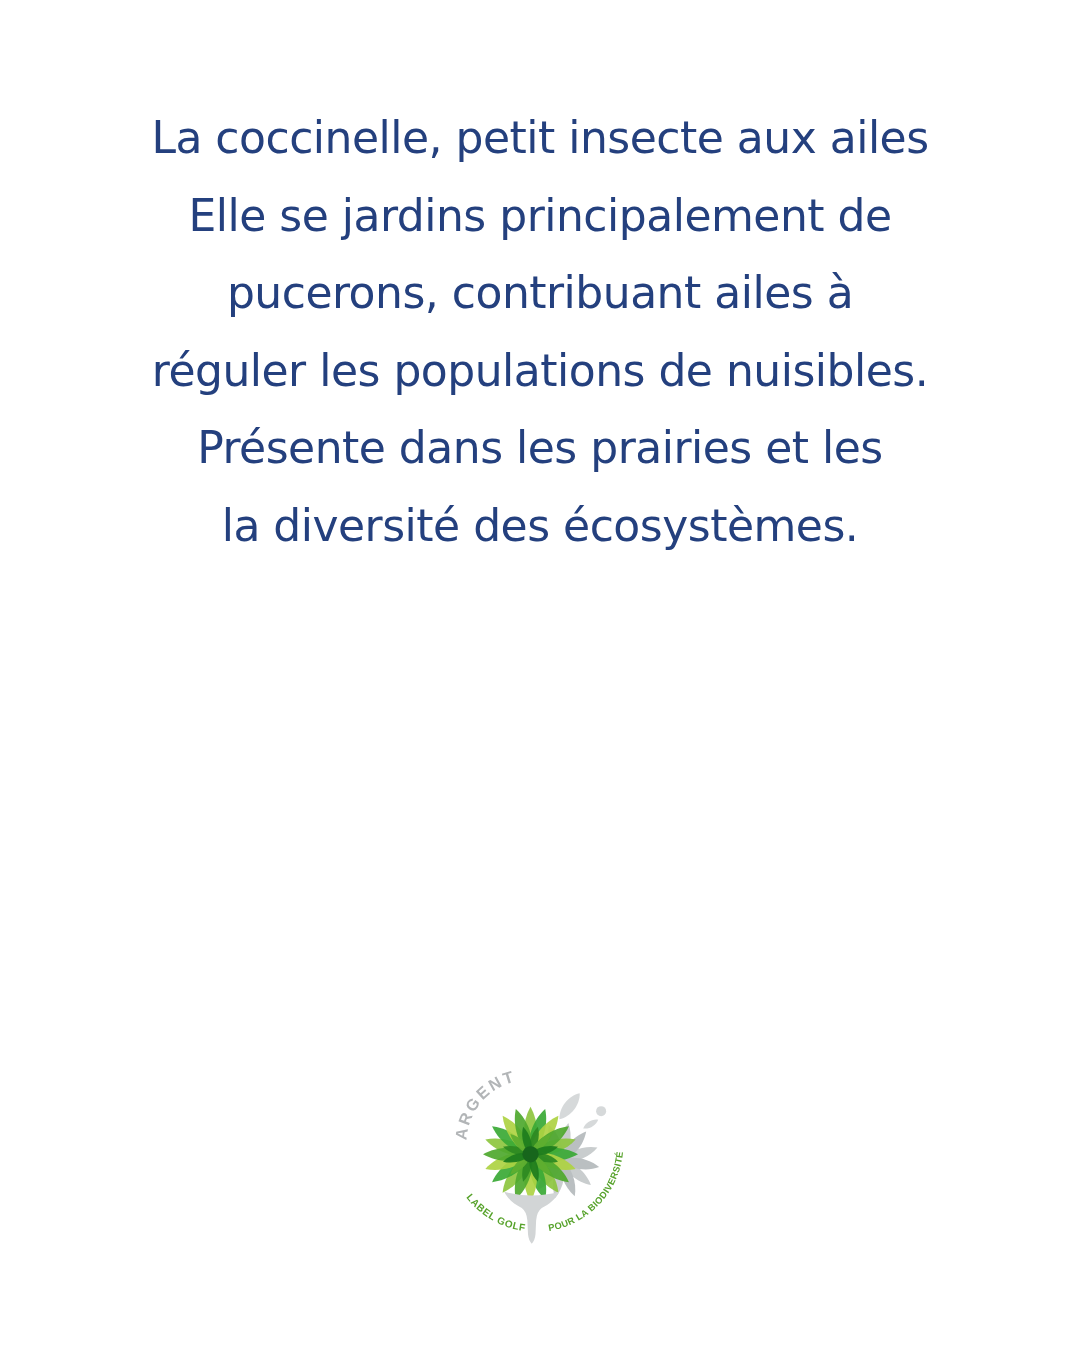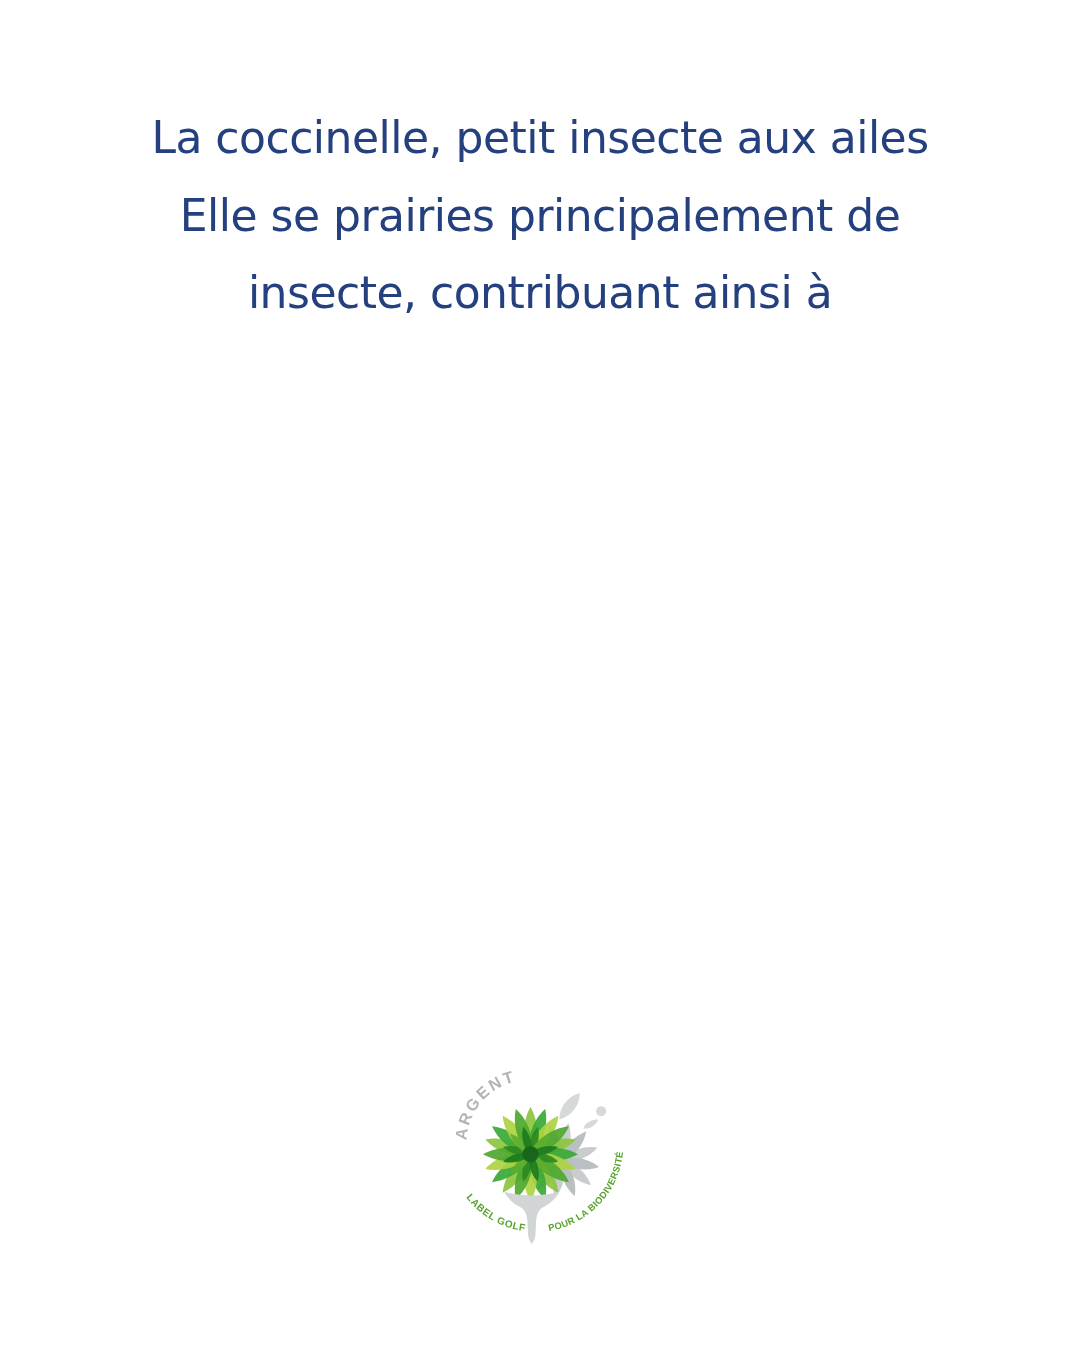"Elle se prairies principalement de" div.line { text: prairies -> jardins }
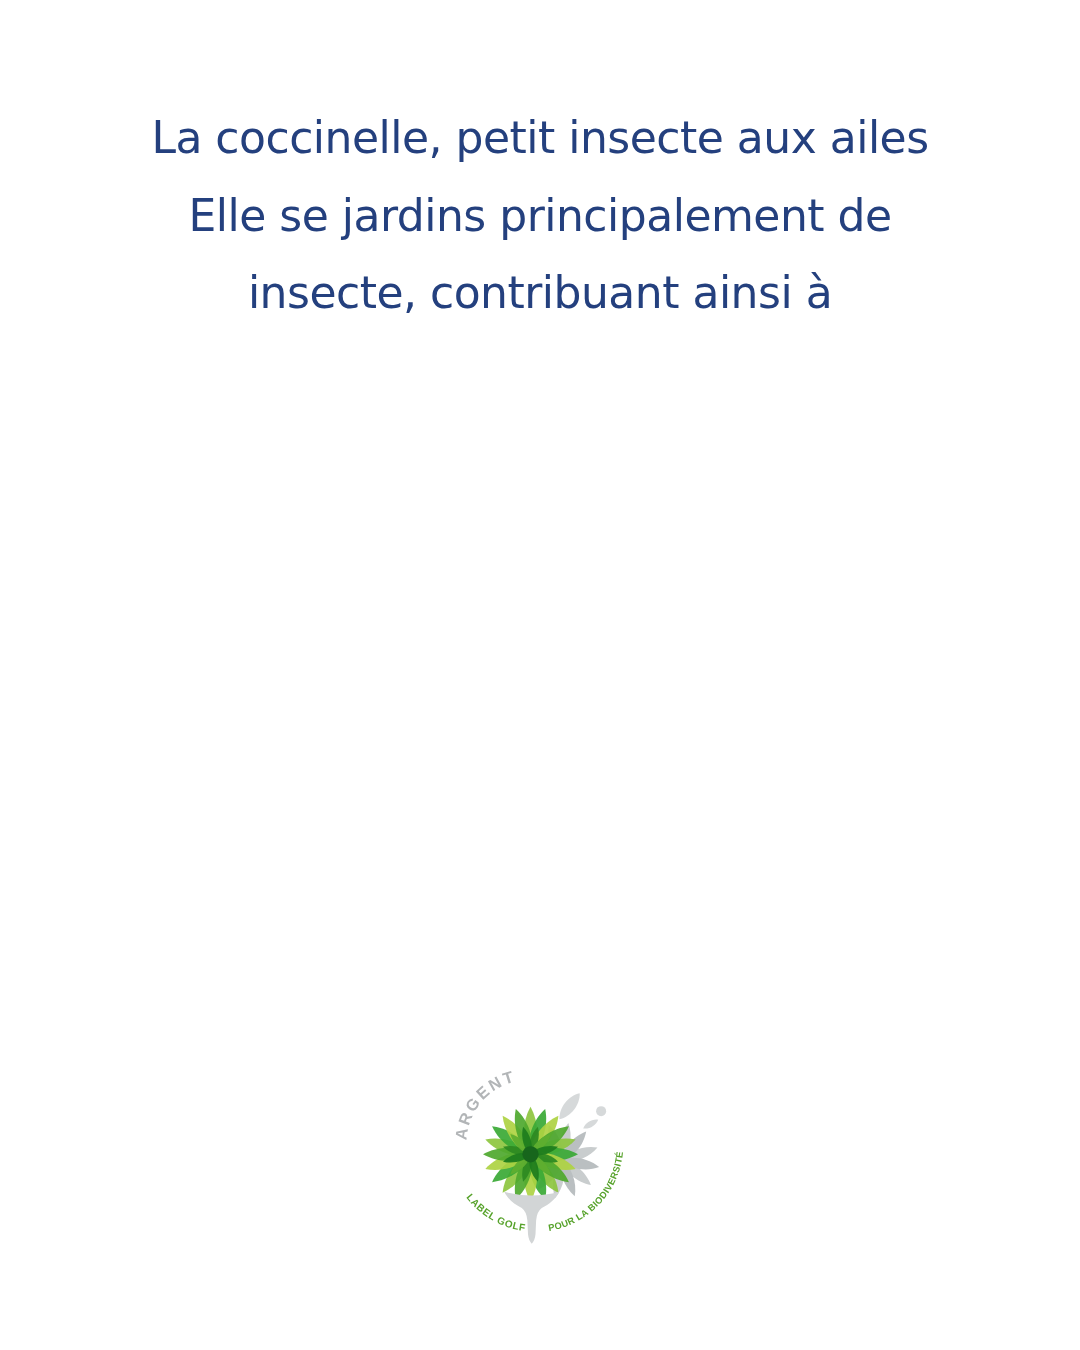"insecte, contribuant ainsi à" div.line { text: insecte, contribuant ainsi -> pucerons, contribuant ailes }
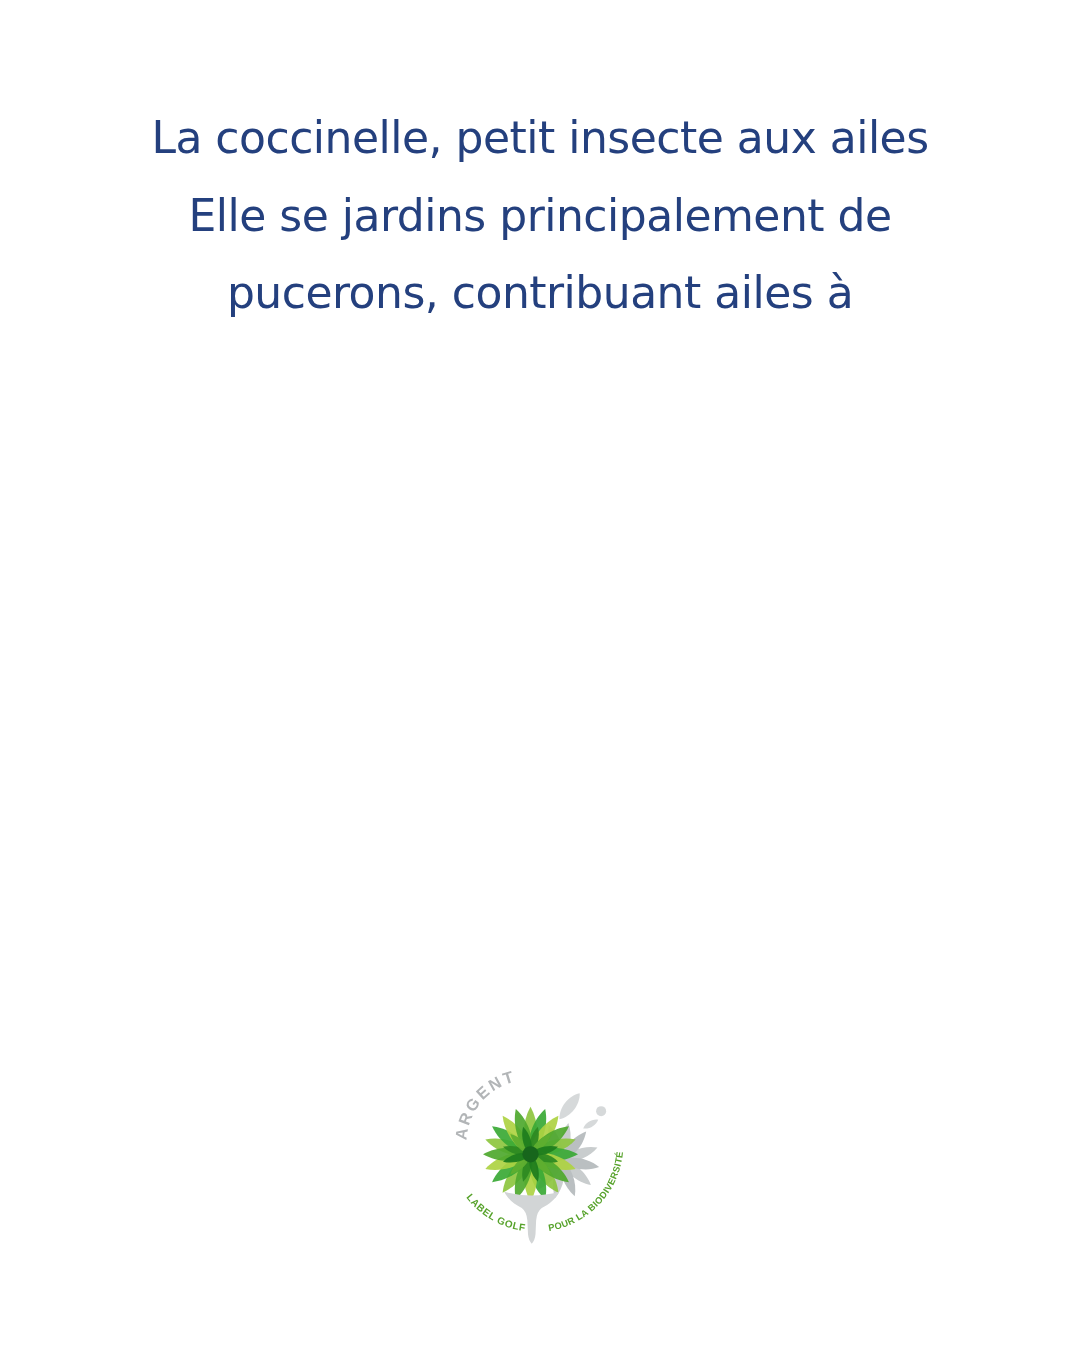"réguler les populations de nuisibles." div.line { html: none -> <div>réguler les populations de nuisibles.</div> }
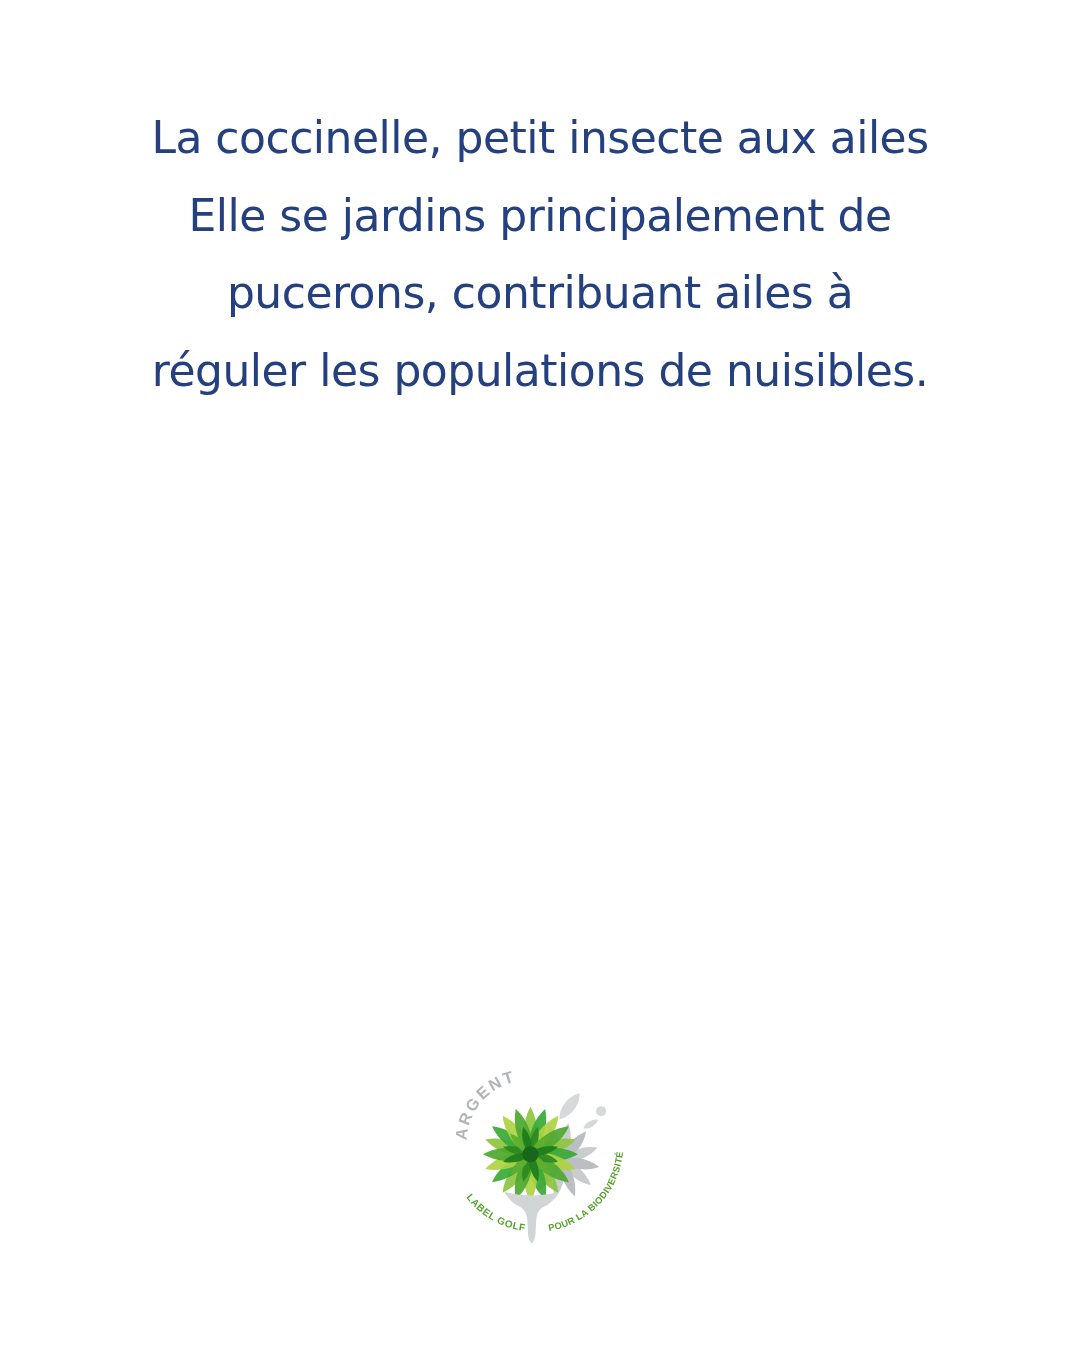"Présente dans les prairies et" div.line { html: none -> <div>Présente dans les prairies et les</div> }
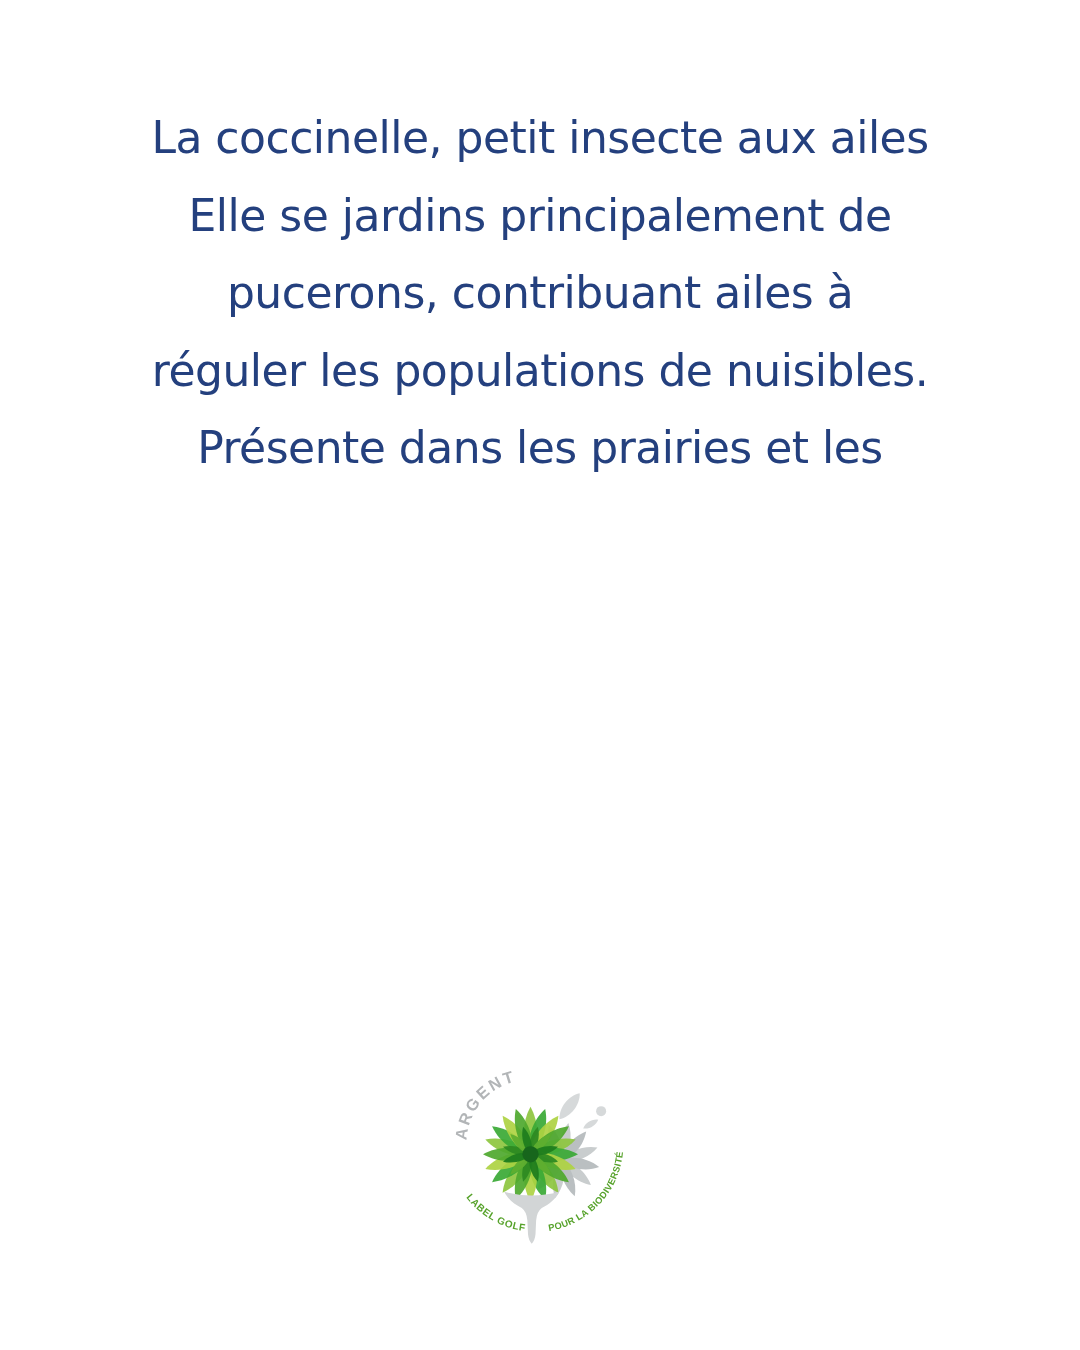"la diversité des écosystèmes." div.line { html: none -> <div>la diversité des écosystèmes.</div> }
